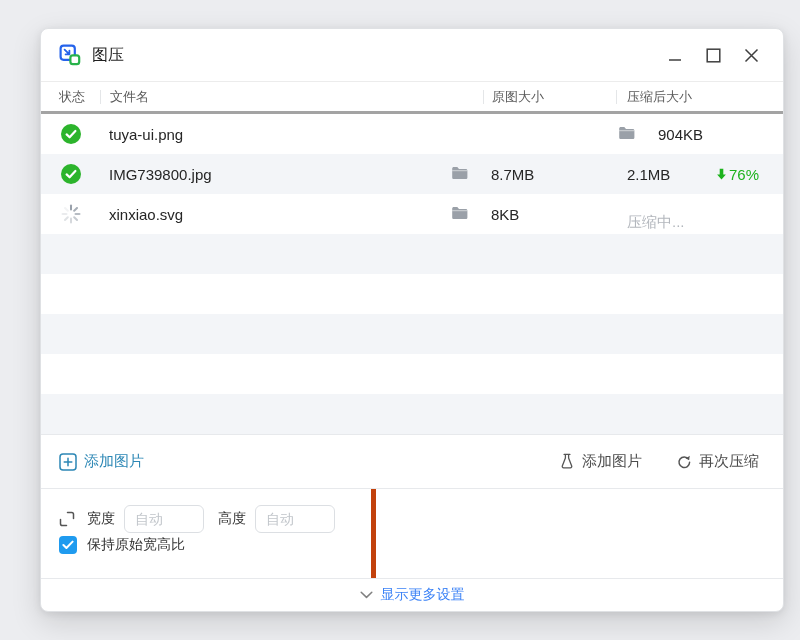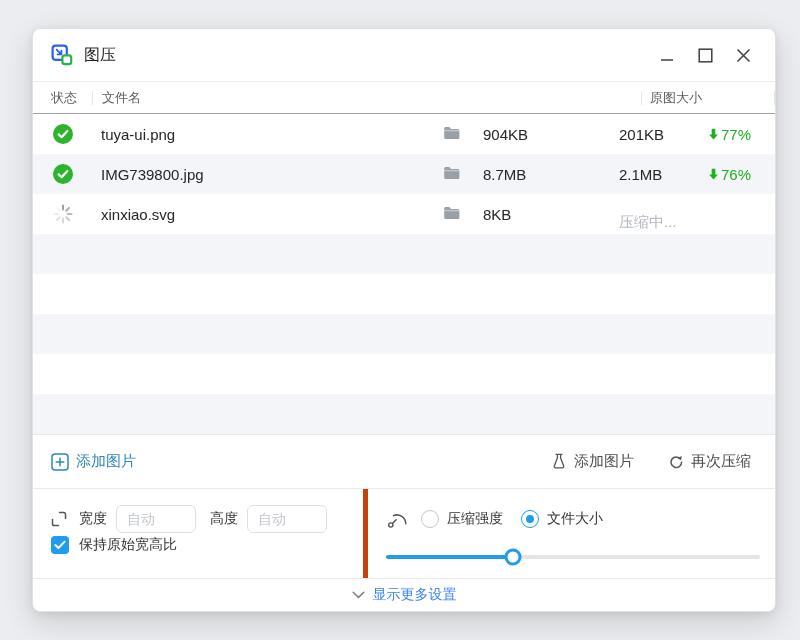"图压" .window { left: 32px -> 40px }
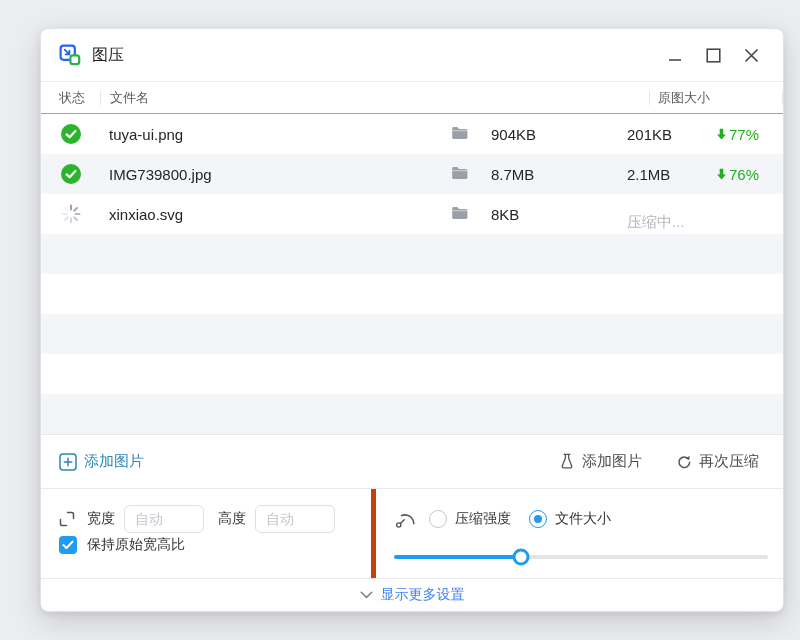"状态" .thead { border-bottom: 1px solid #a3a3a3 -> 3px solid #a3a3a3 }
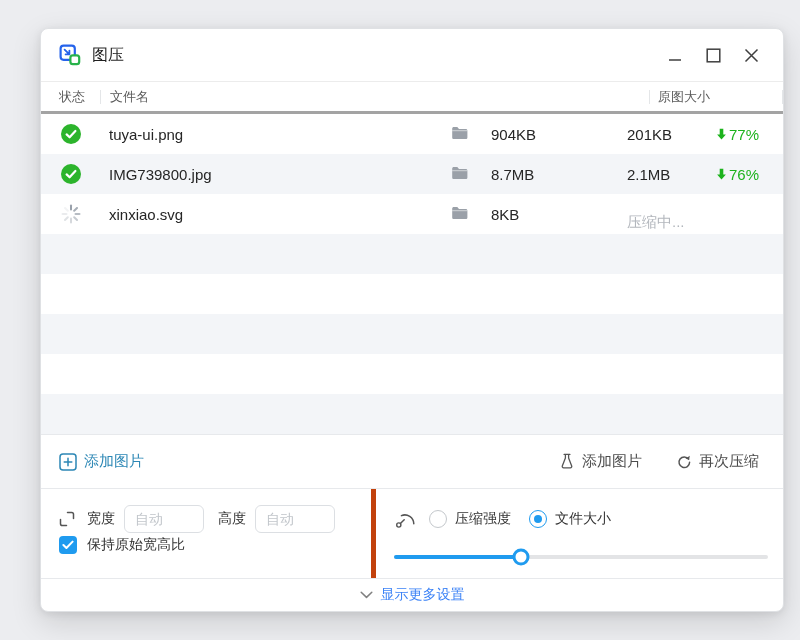"压缩后大小" span.th-comp { html: none -> <span>压缩后大小</span> }
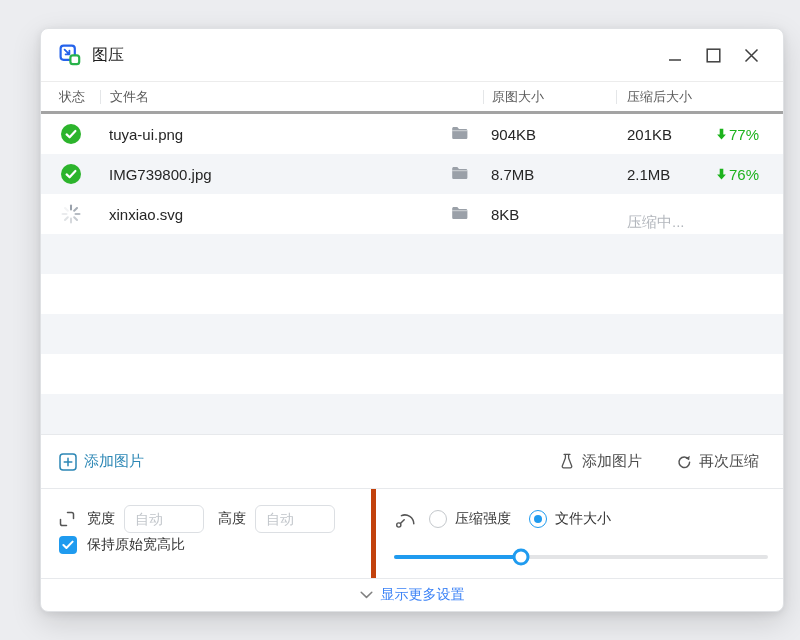"201KB" span.cell-comp { html: <span> <span>201KB</span> <span> <svg> <path></path> </svg> <span>77%</span> </span> </span> -> none }
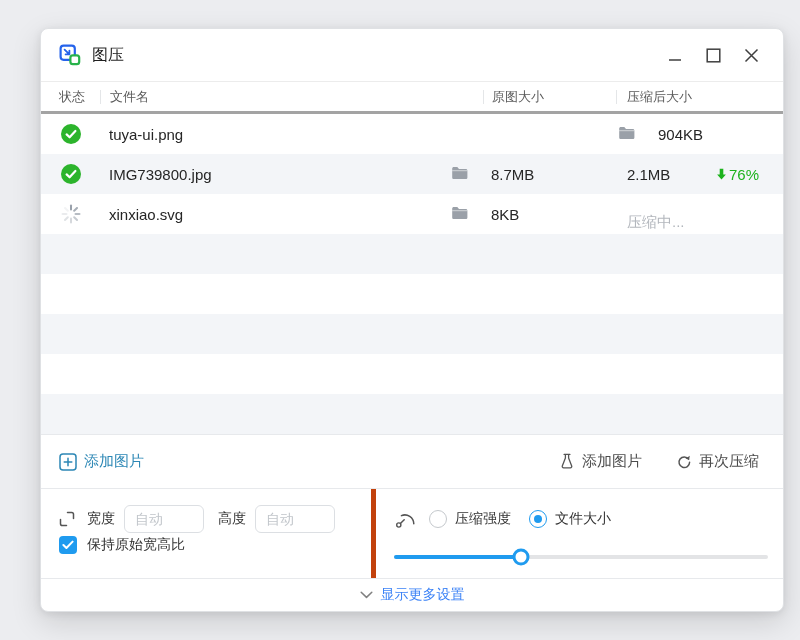"压缩强度" div.pane-right { html: <div> <div> <svg> <circle></circle> <line></line> <path></path> </svg> <span></span> <span>压缩强度</span> <span></span> <span>文件大小</span> </div> <div> <div> <div></div> <div></div> </div> </div> </div> -> none }
